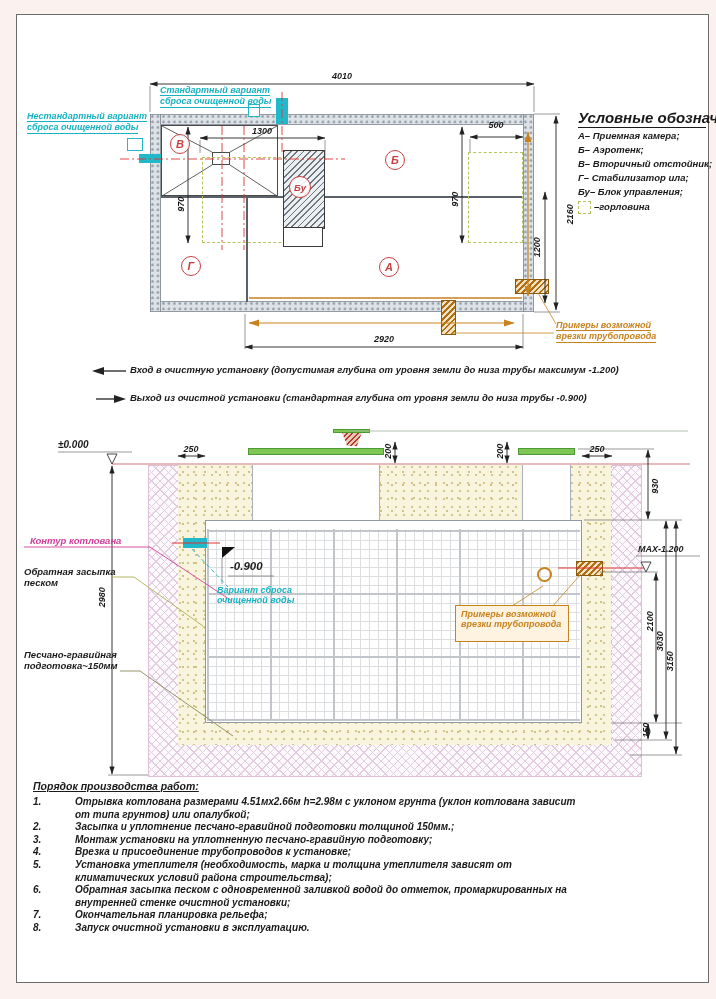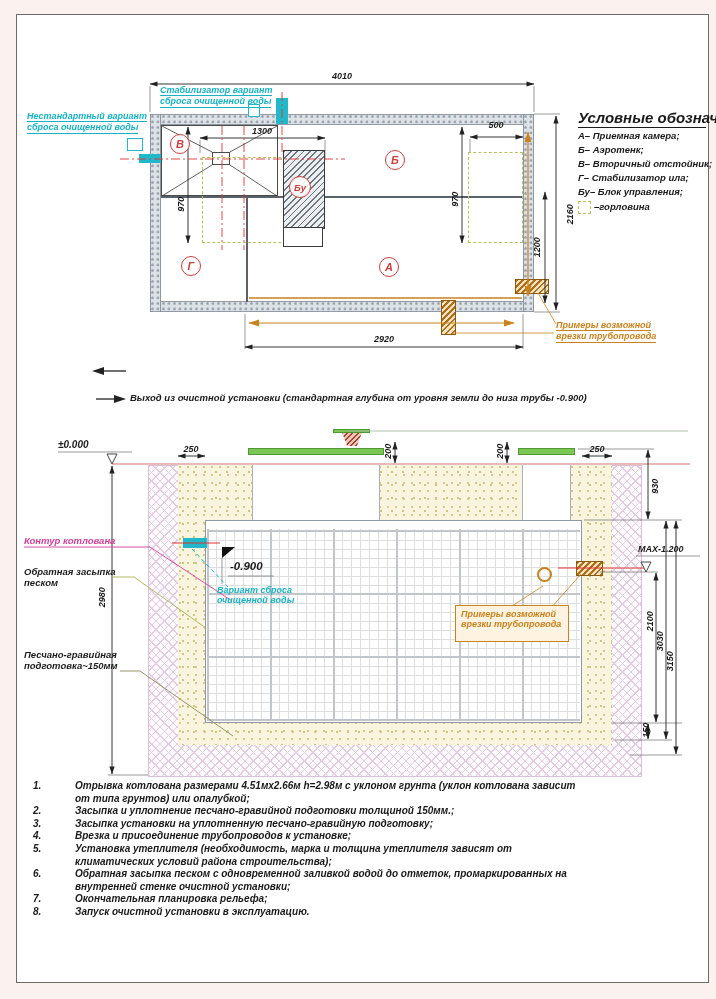"Стабилизатор вариант" span.ul-line { text: Стабилизатор -> Стандартный }
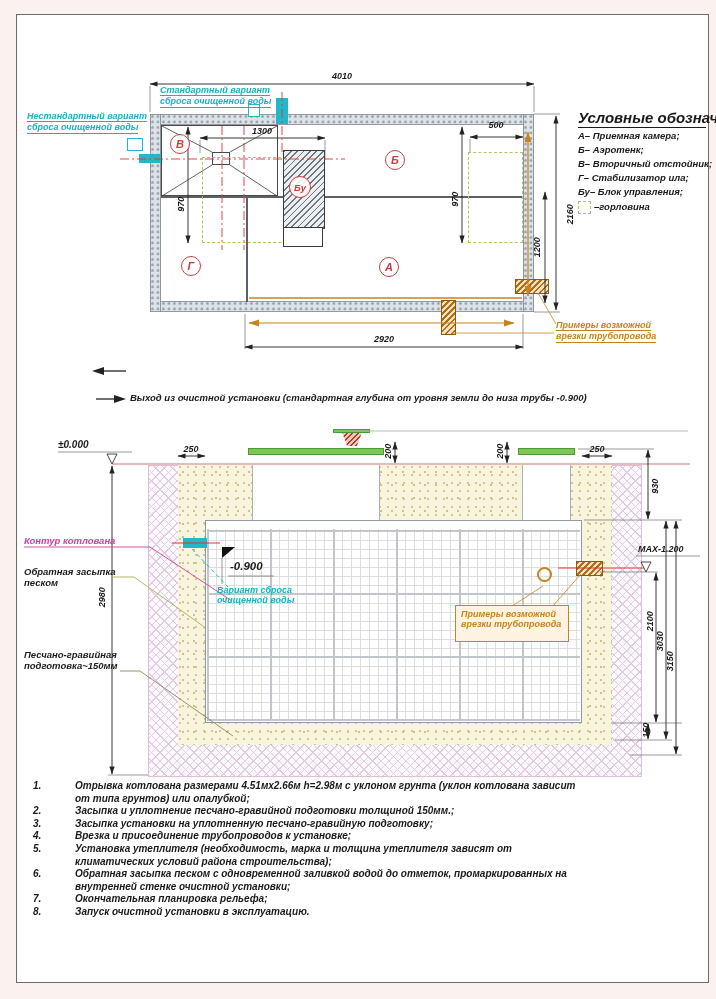"Вход в очистную установку (допустимая" div.abs { html: none -> <div>Вход в очистную установку (допустимая глубина от уровня земли до низа трубы максимум -1.200)</div> }
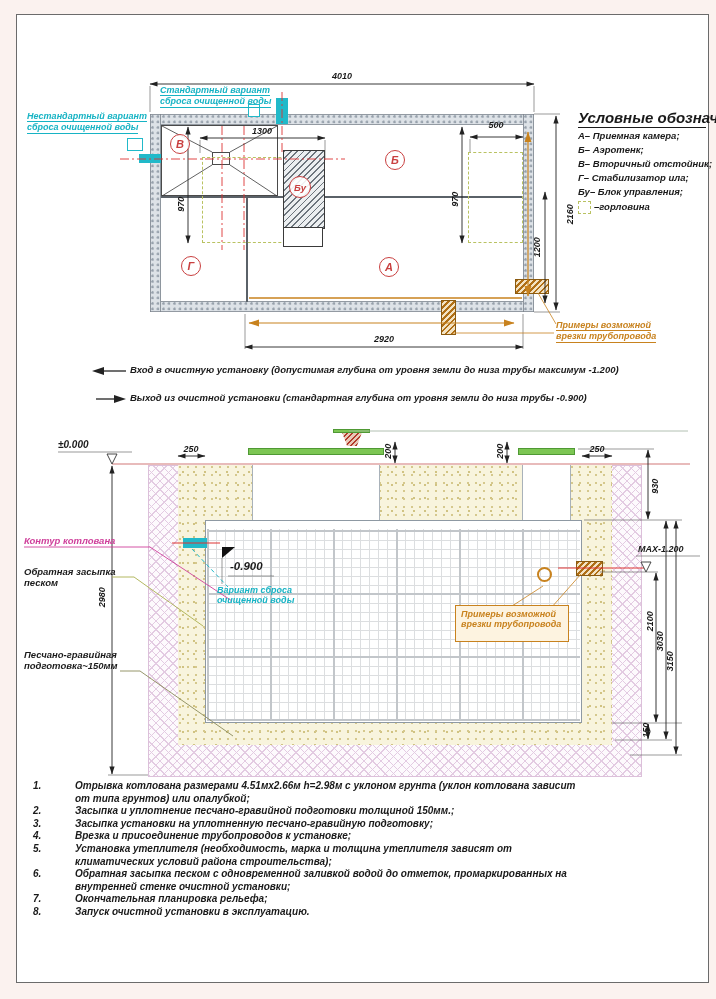"Контур котлована" .magenta { margin-left: none -> 6px }
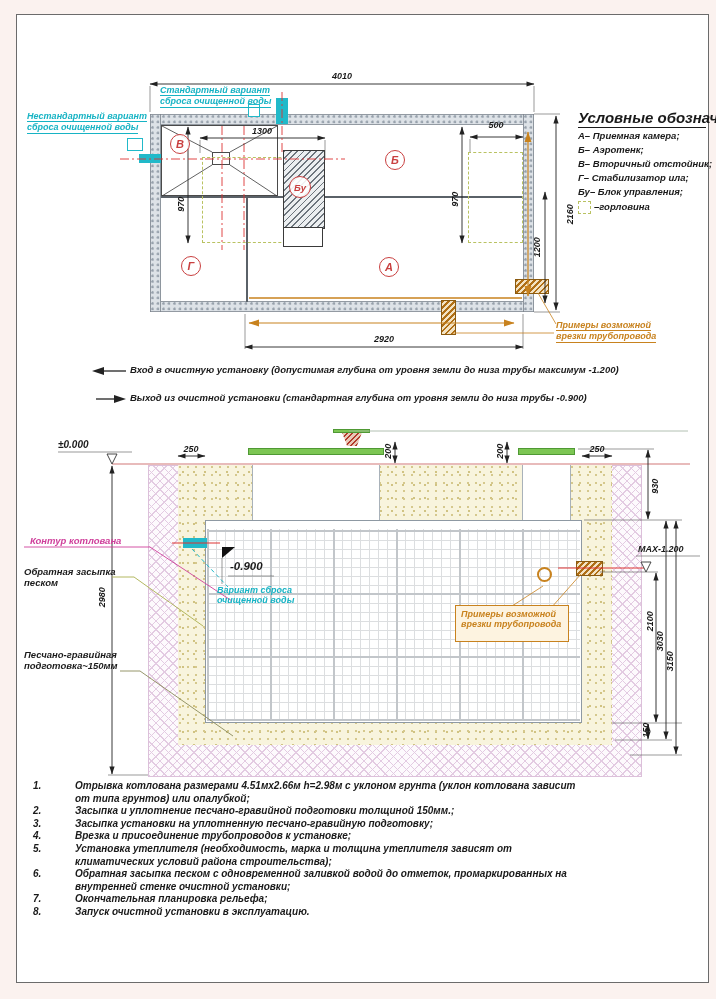"Порядок производства работ:" div.t { html: none -> <div>Порядок производства работ:</div> }
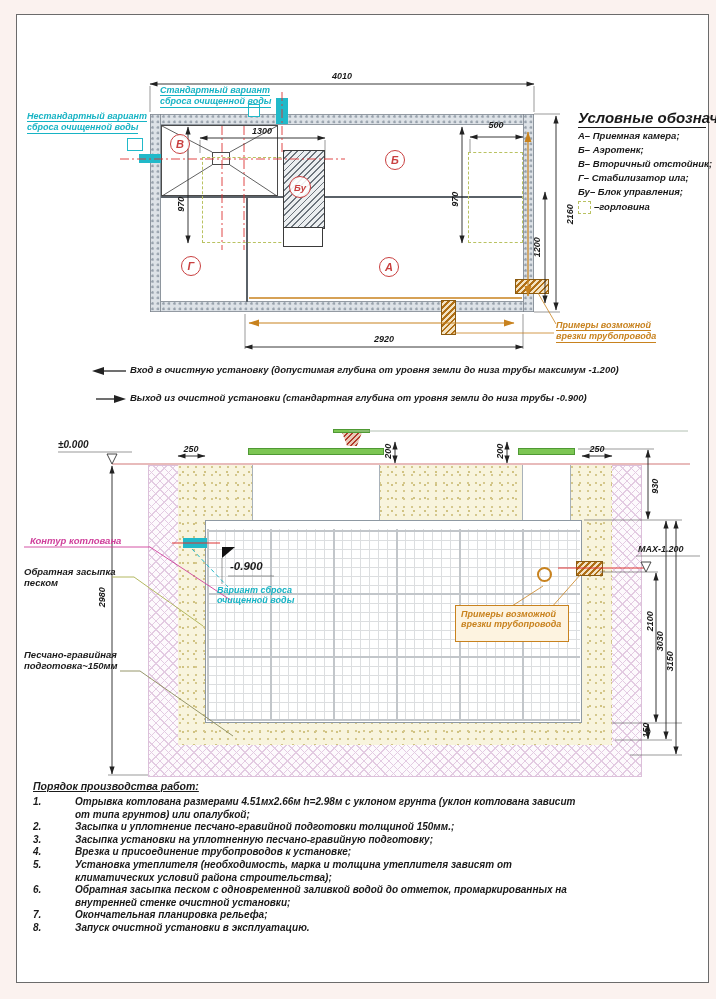"Засыпка установки на уплотненную" span.wtext { text: Засыпка -> Монтаж }
